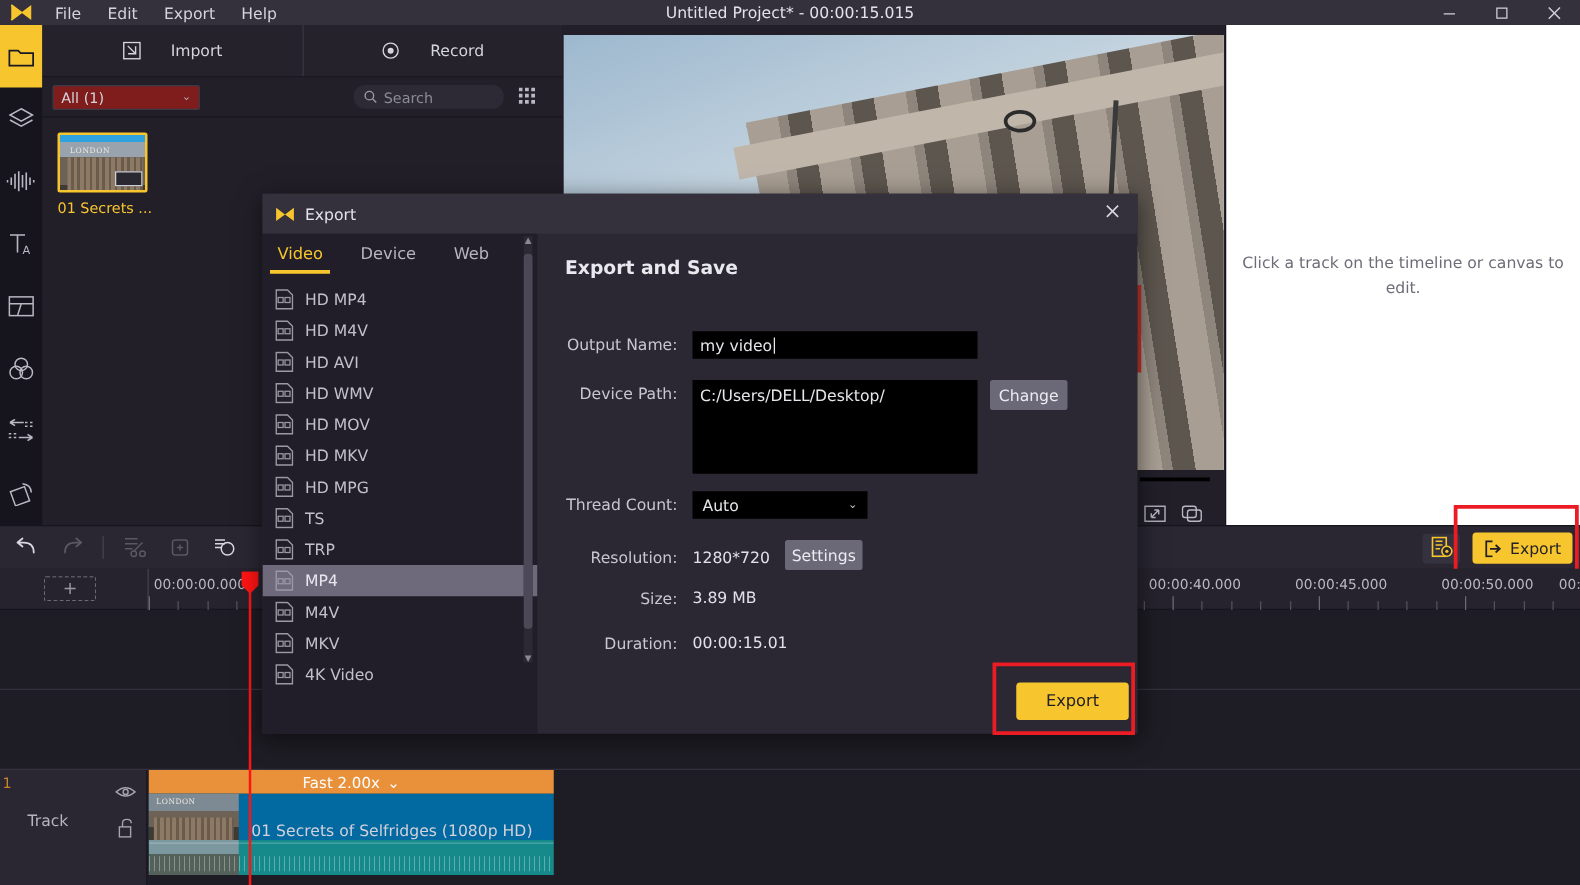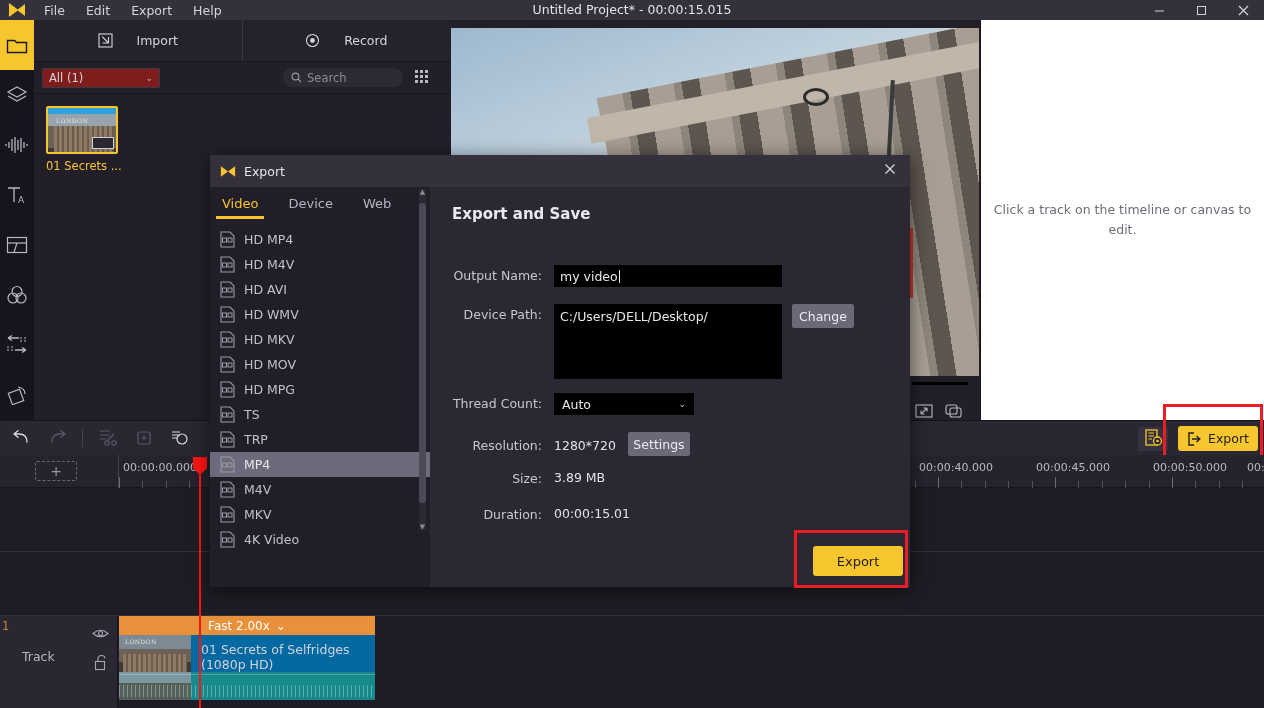"HD MKV" div.fmt-row { order: before "HD MOV" -> after "HD MOV" }
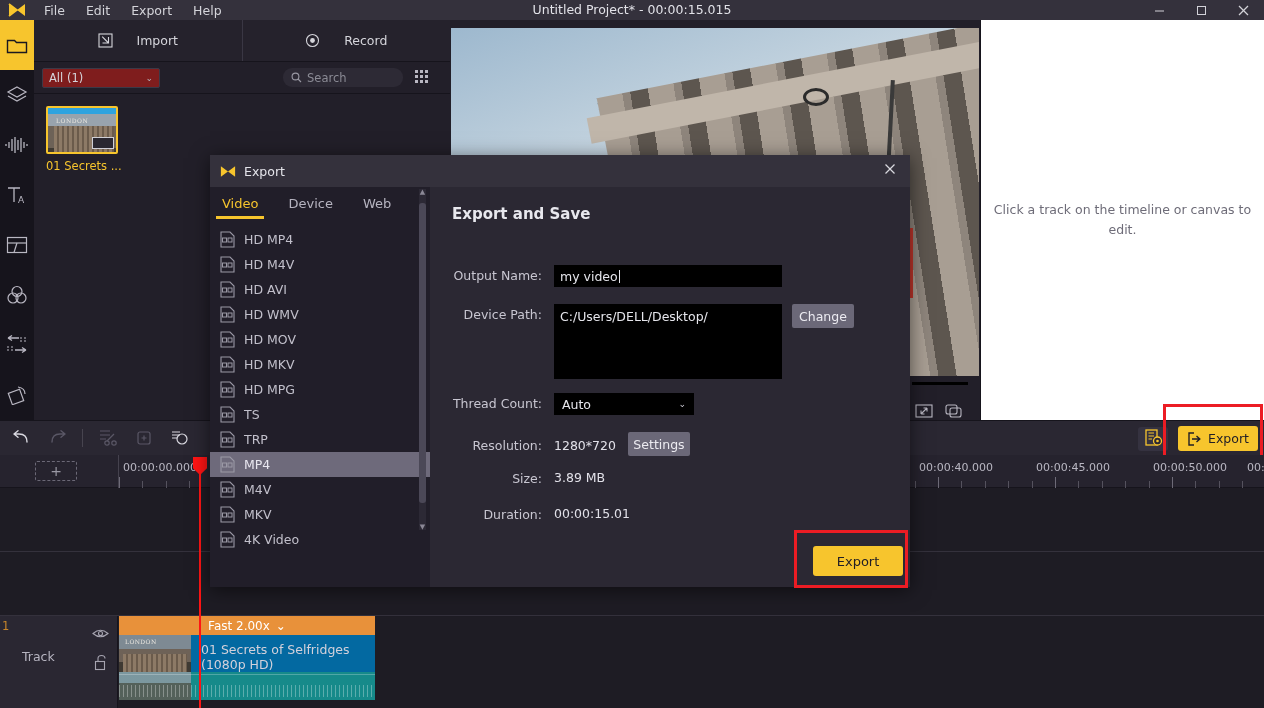"Fast 2.00x" .clip { width: 256px -> 324px }
